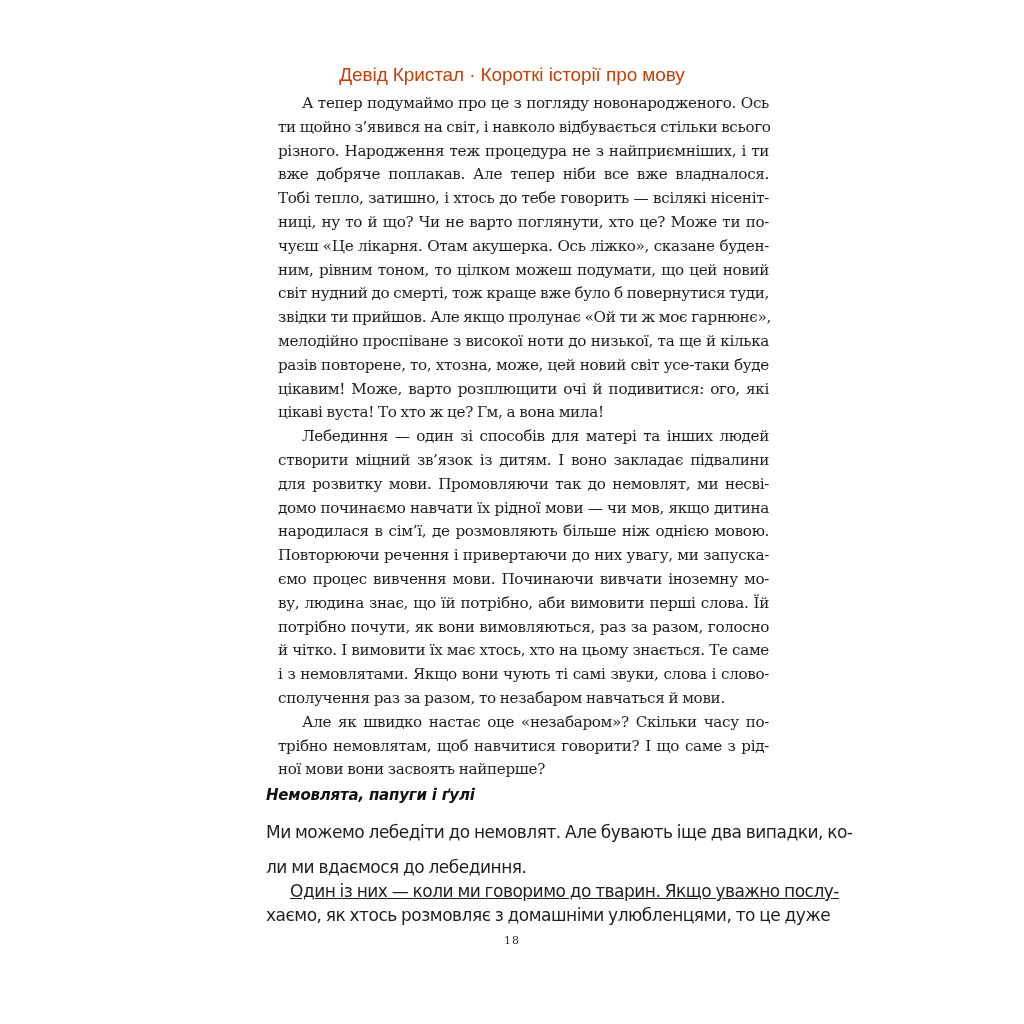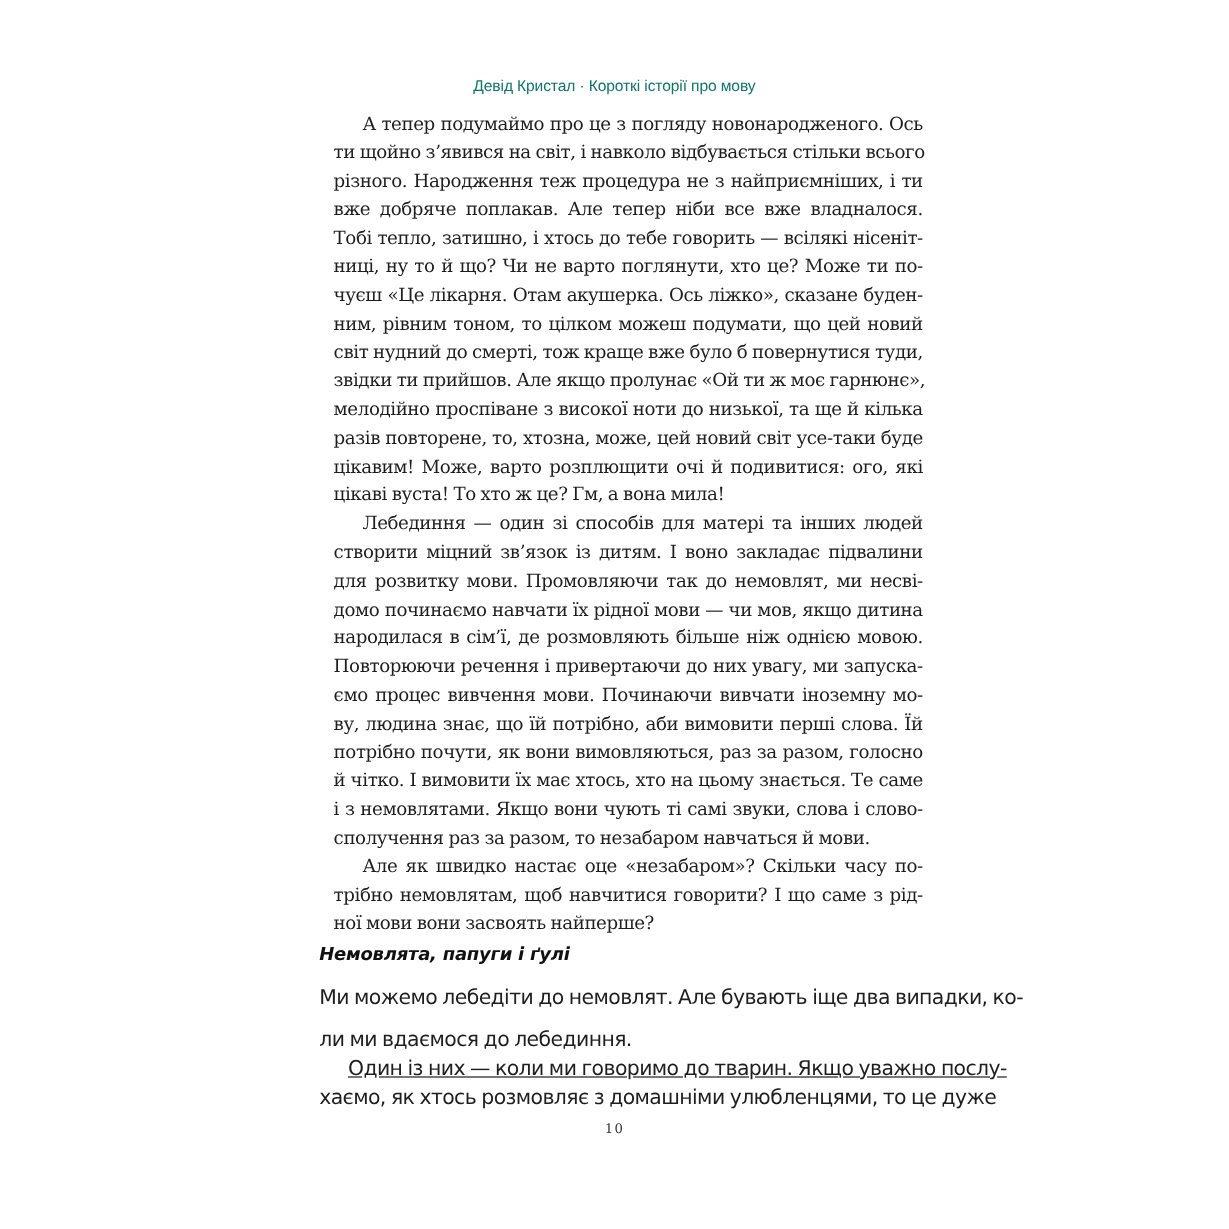"Девід Кристал · Короткі історії" .running-head { color: #0f766e -> #c2410c; font-size: 13px -> 19px }
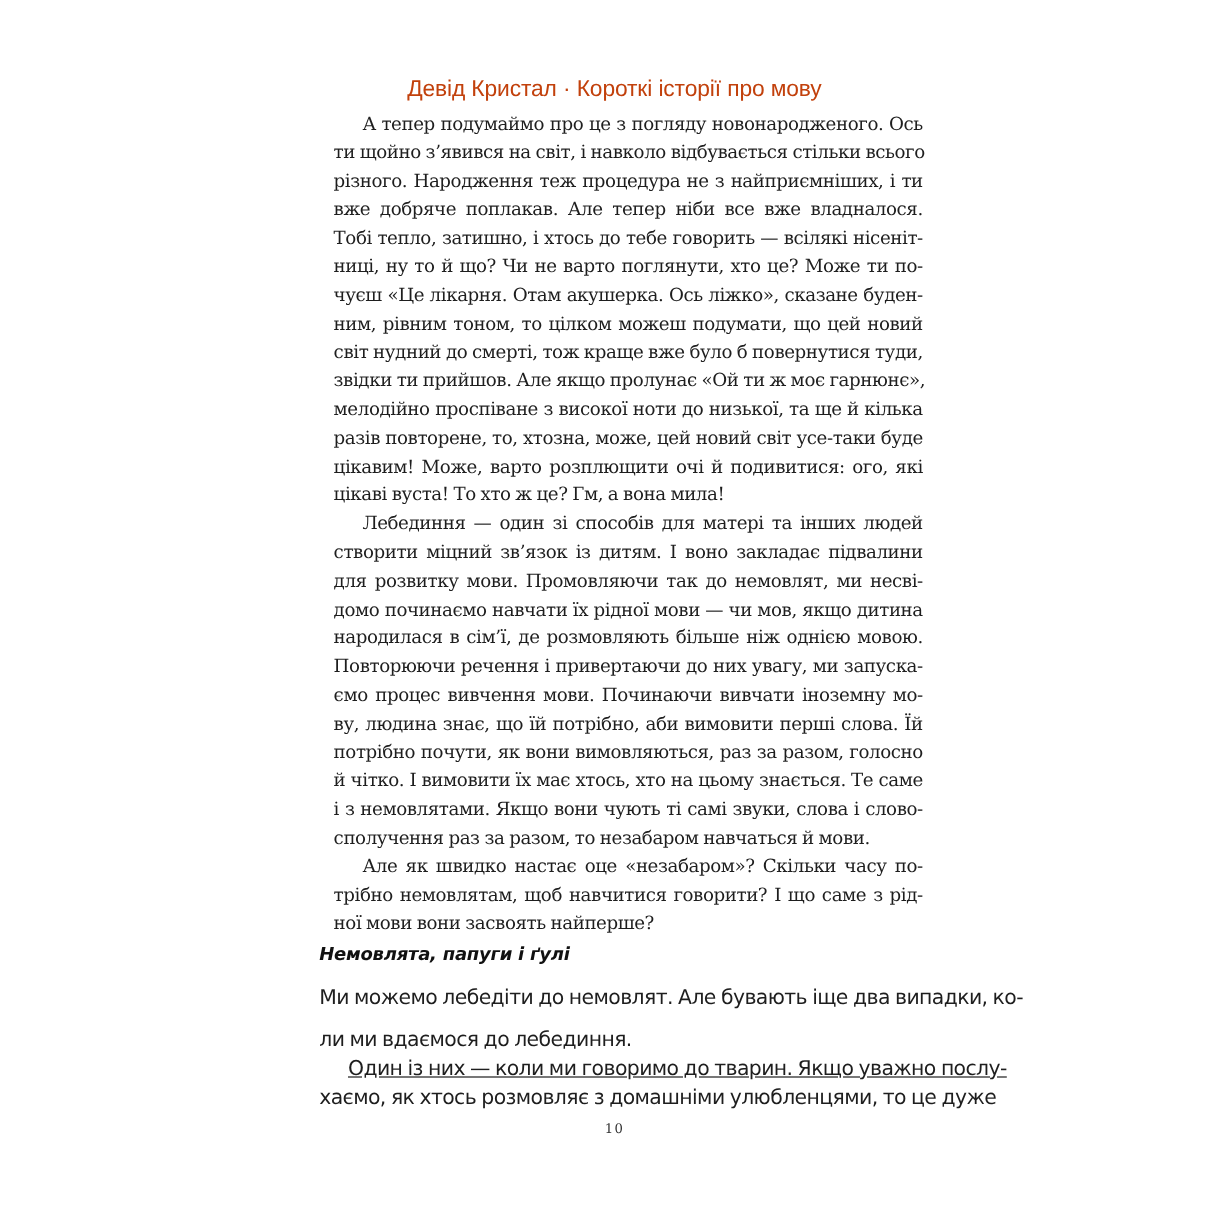"10" div.folio { text: 10 -> 18 }
